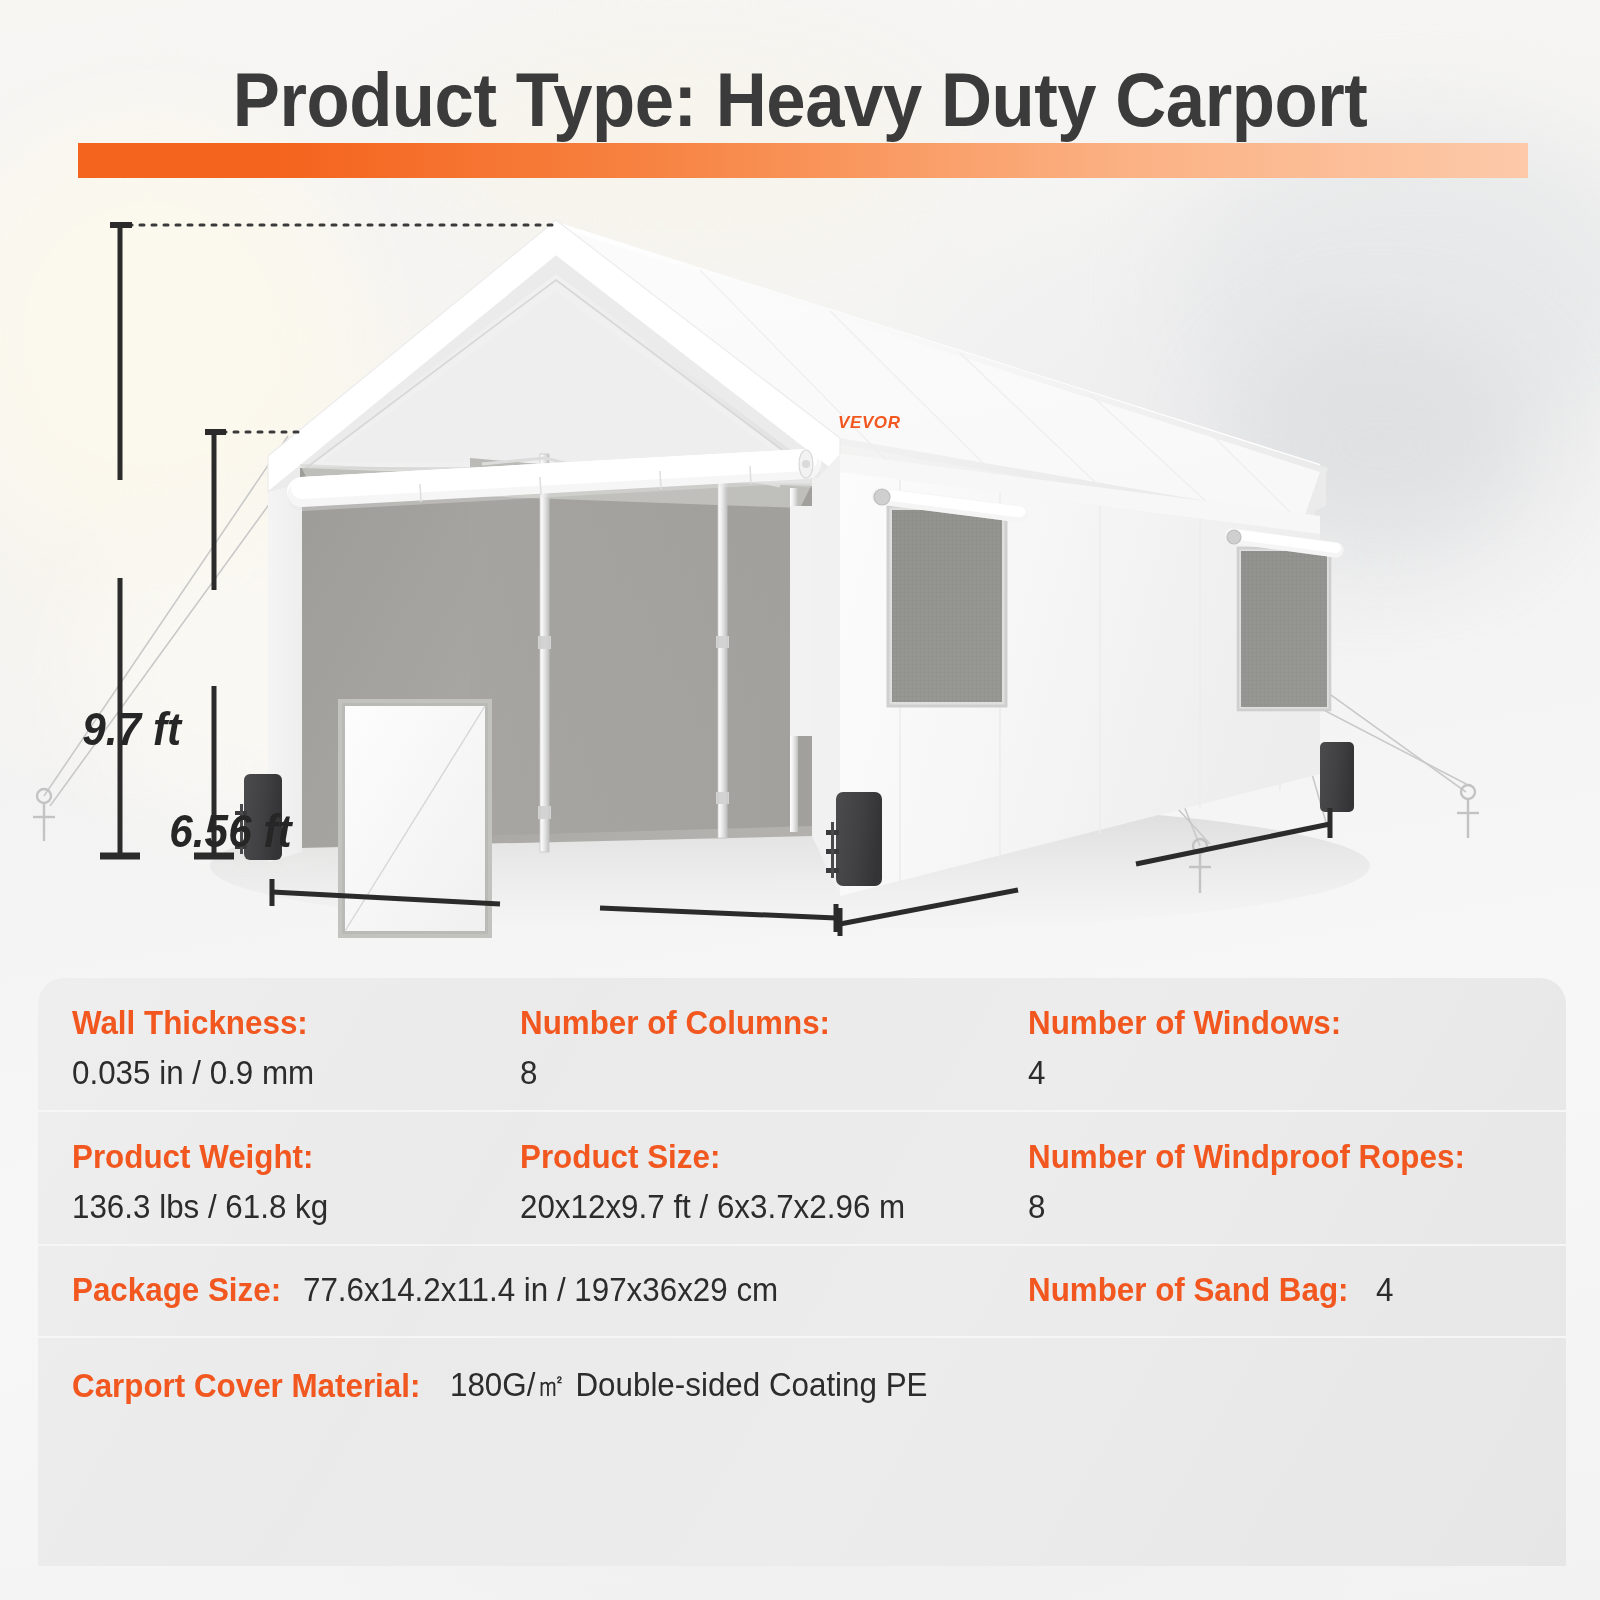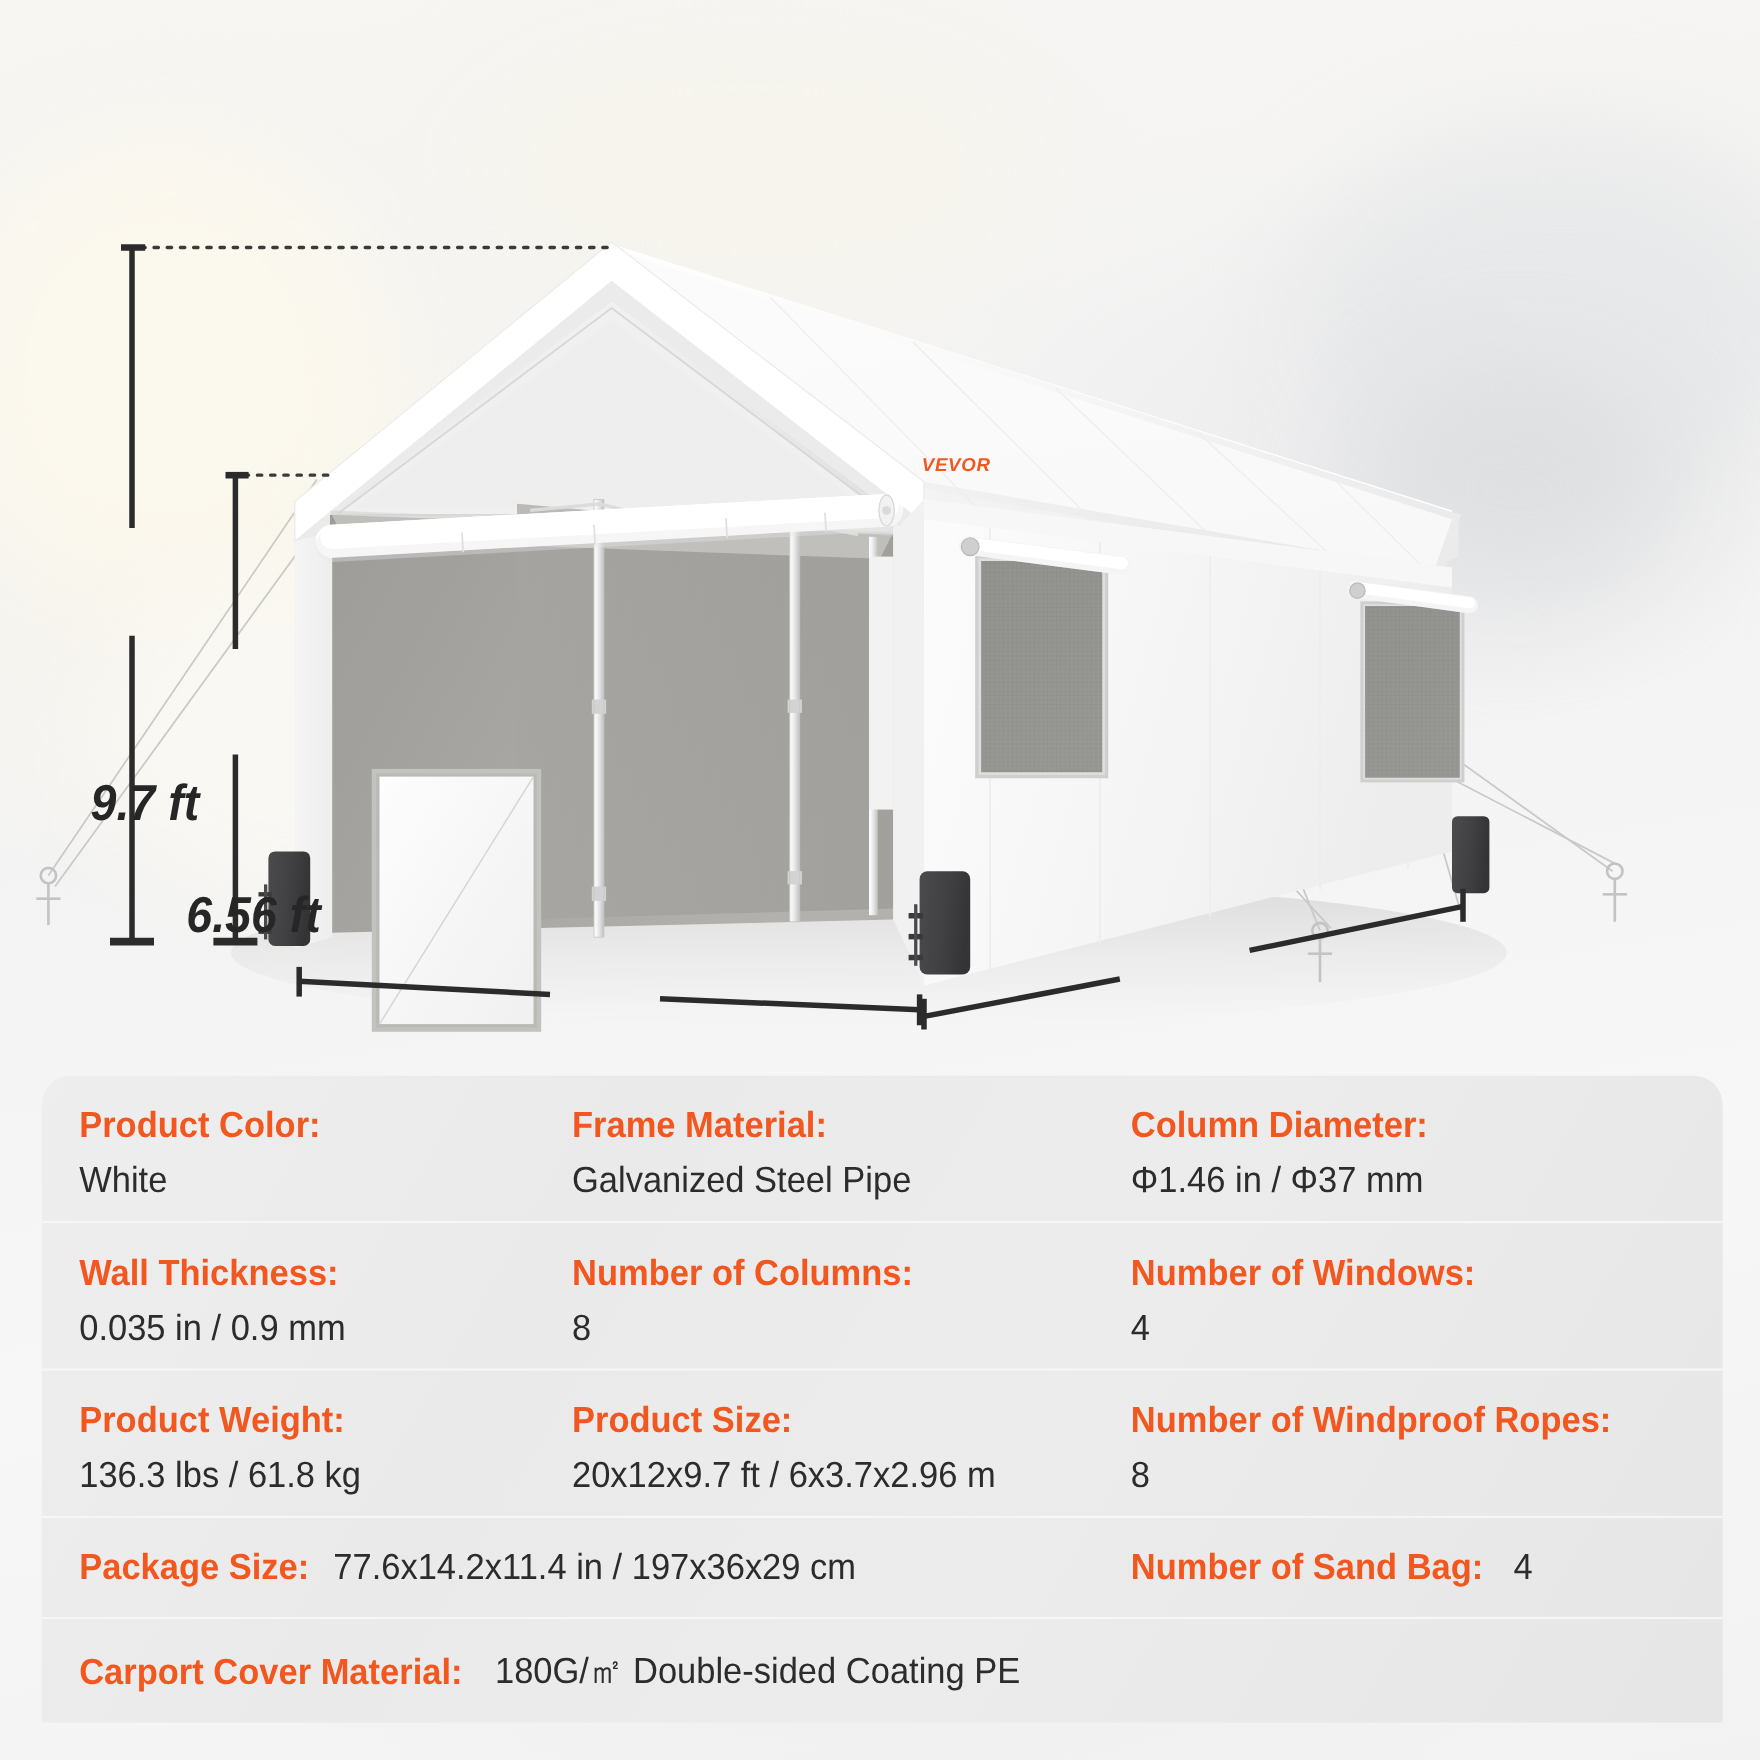"Product Type: Heavy Duty Carport" div { html: none -> <div> <div></div> <div>Product Type: Heavy Duty Carport</div> </div> }
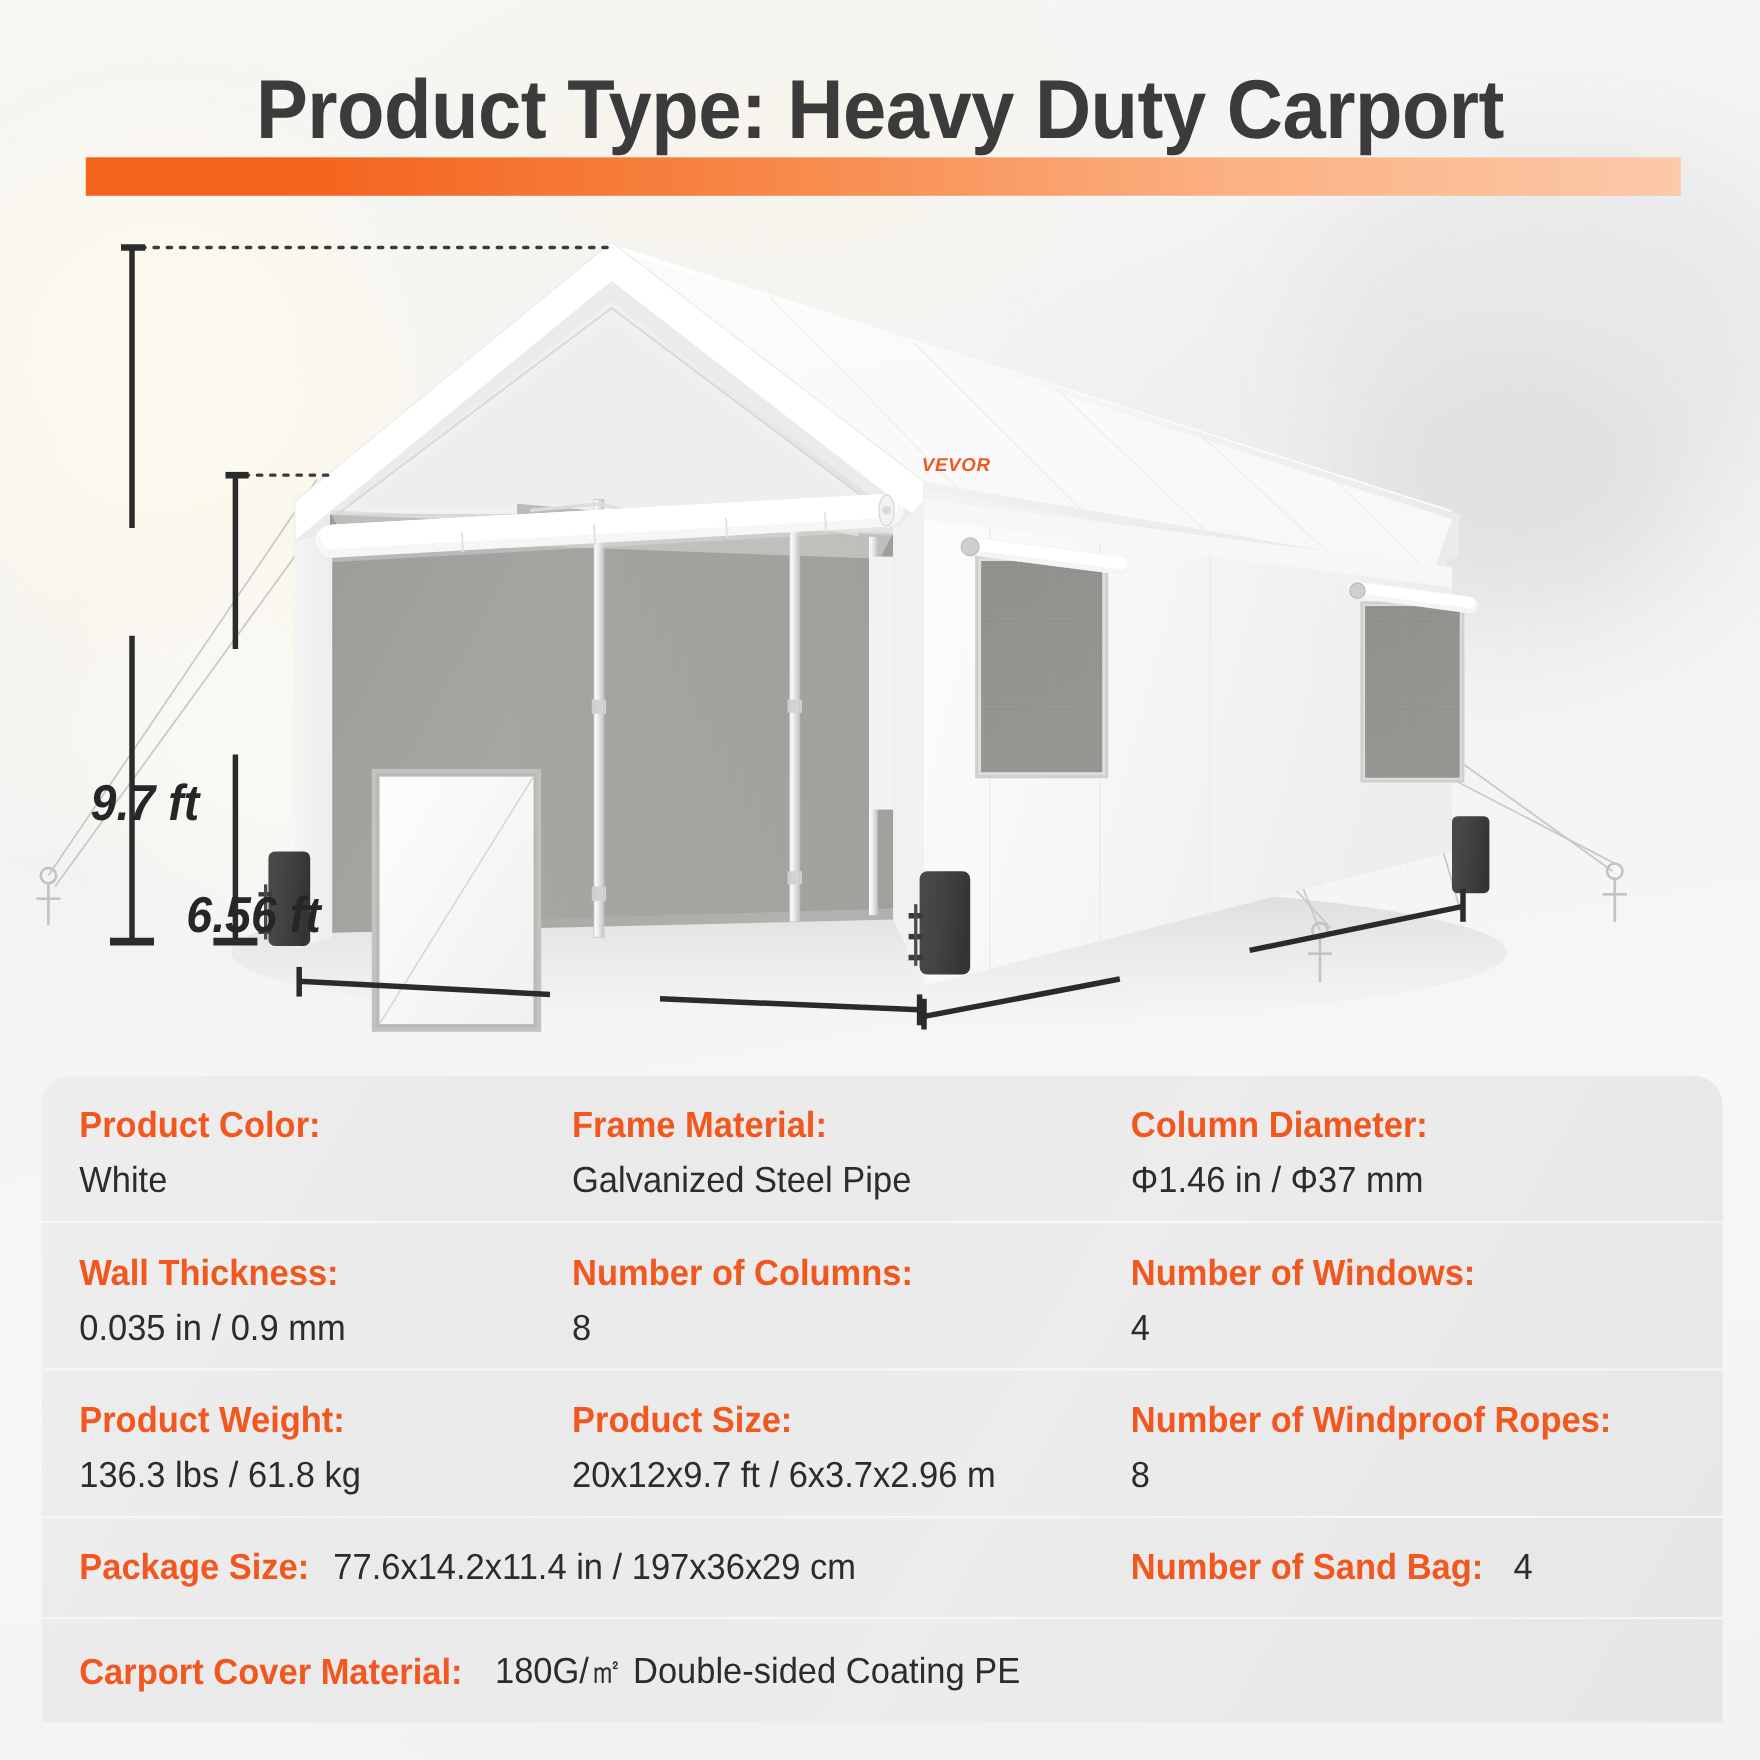"Product Color:" div.spec-row { html: <div> <div> <div>Product Color:</div> <div>White</div> </div> <div> <div>Frame Material:</div> <div>Galvanized Steel Pipe</div> </div> <div> <div>Column Diameter:</div> <div>Φ1.46 in / Φ37 mm</div> </div> </div> -> none }
